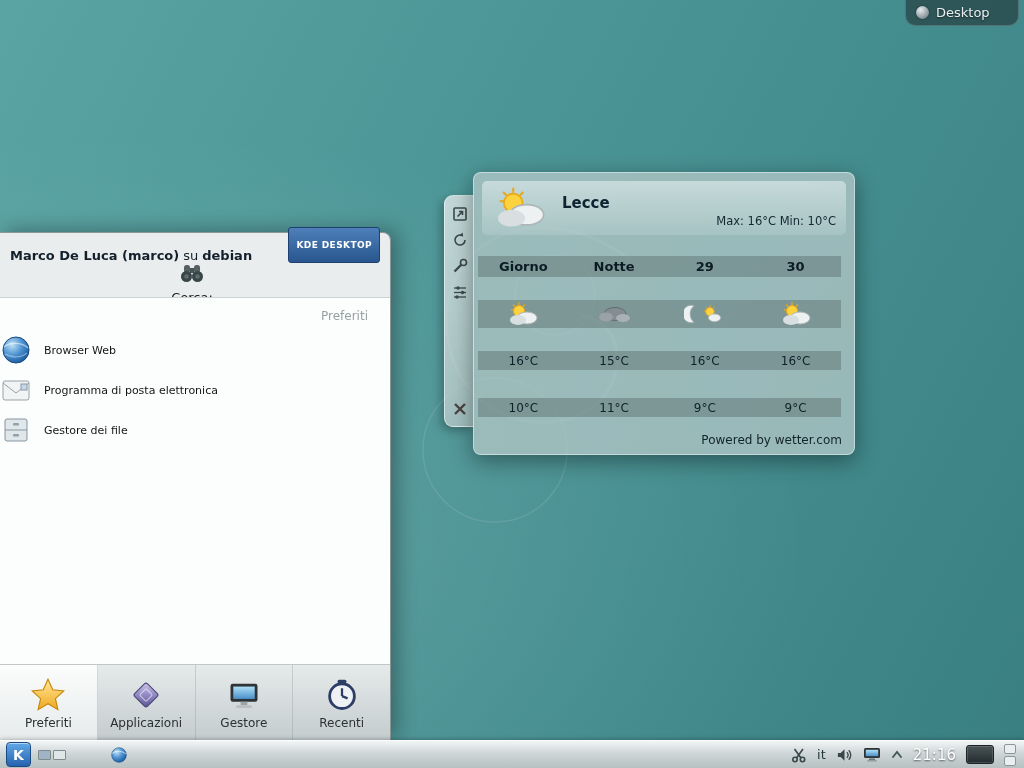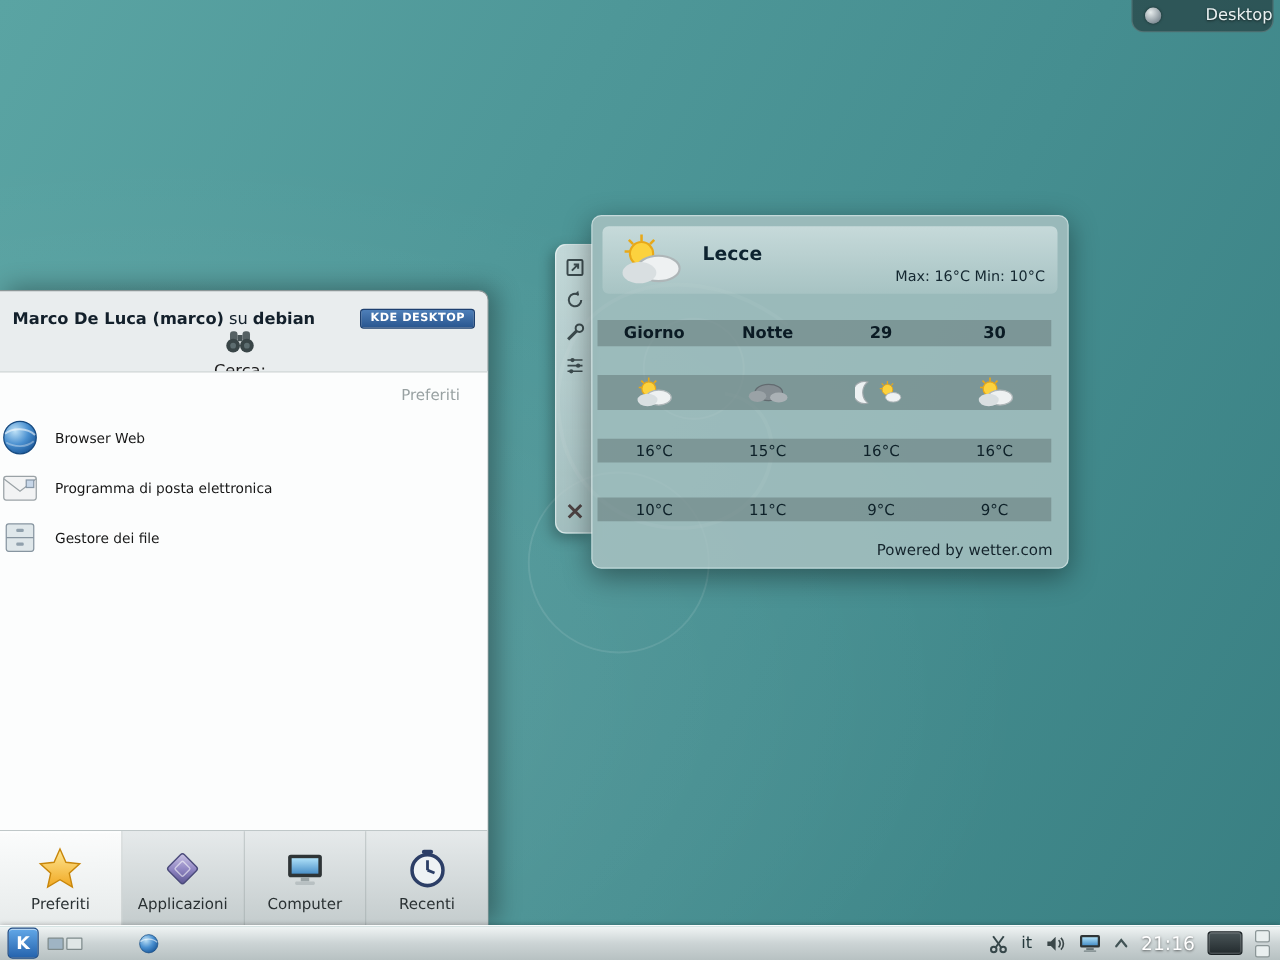"Desktop" .toolbox { justify-content: space-between -> none }
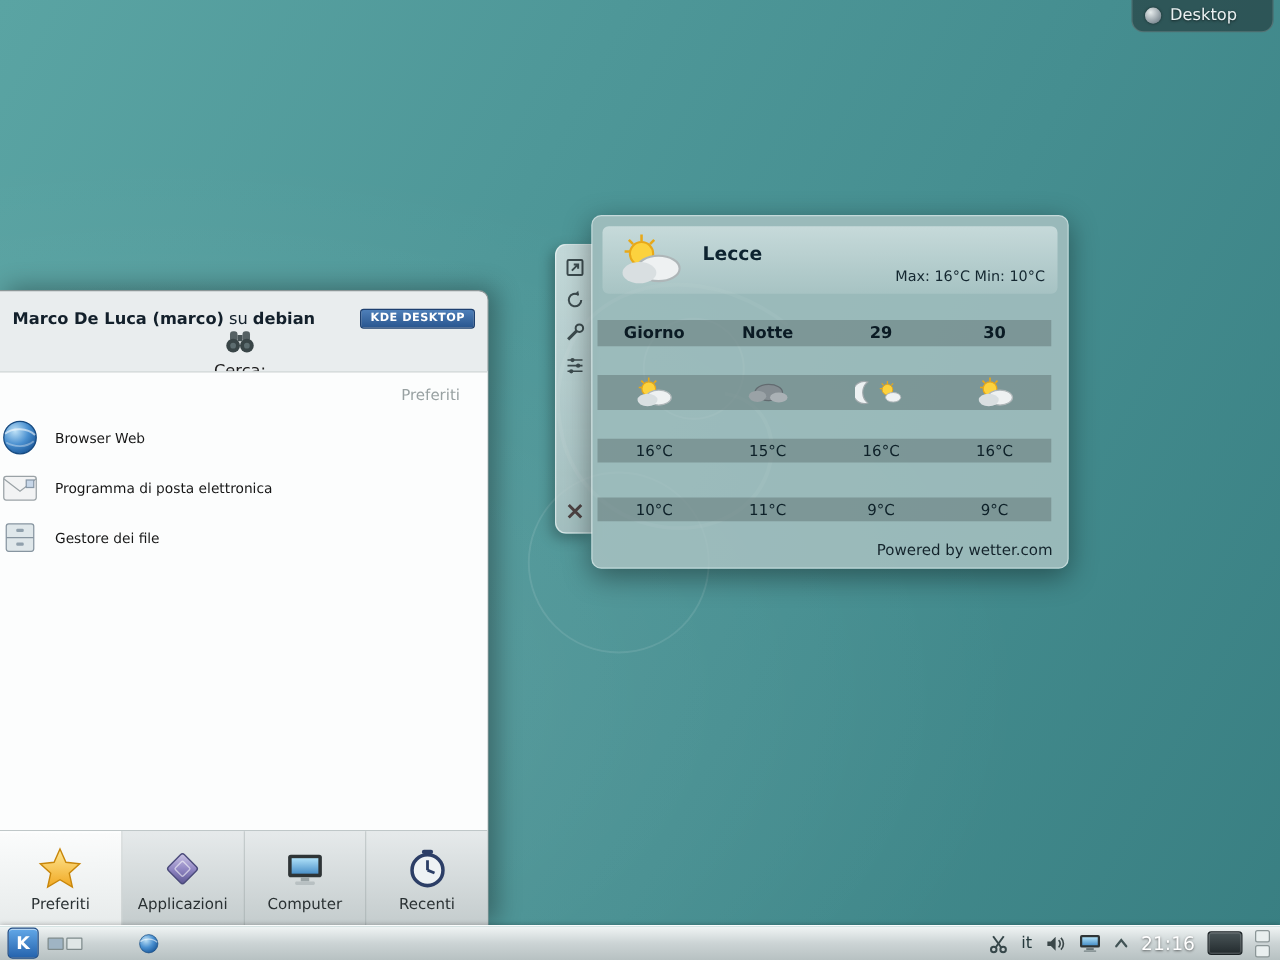"KDE DESKTOP" .k-badge { padding: 2px 7px -> 12px 7px }
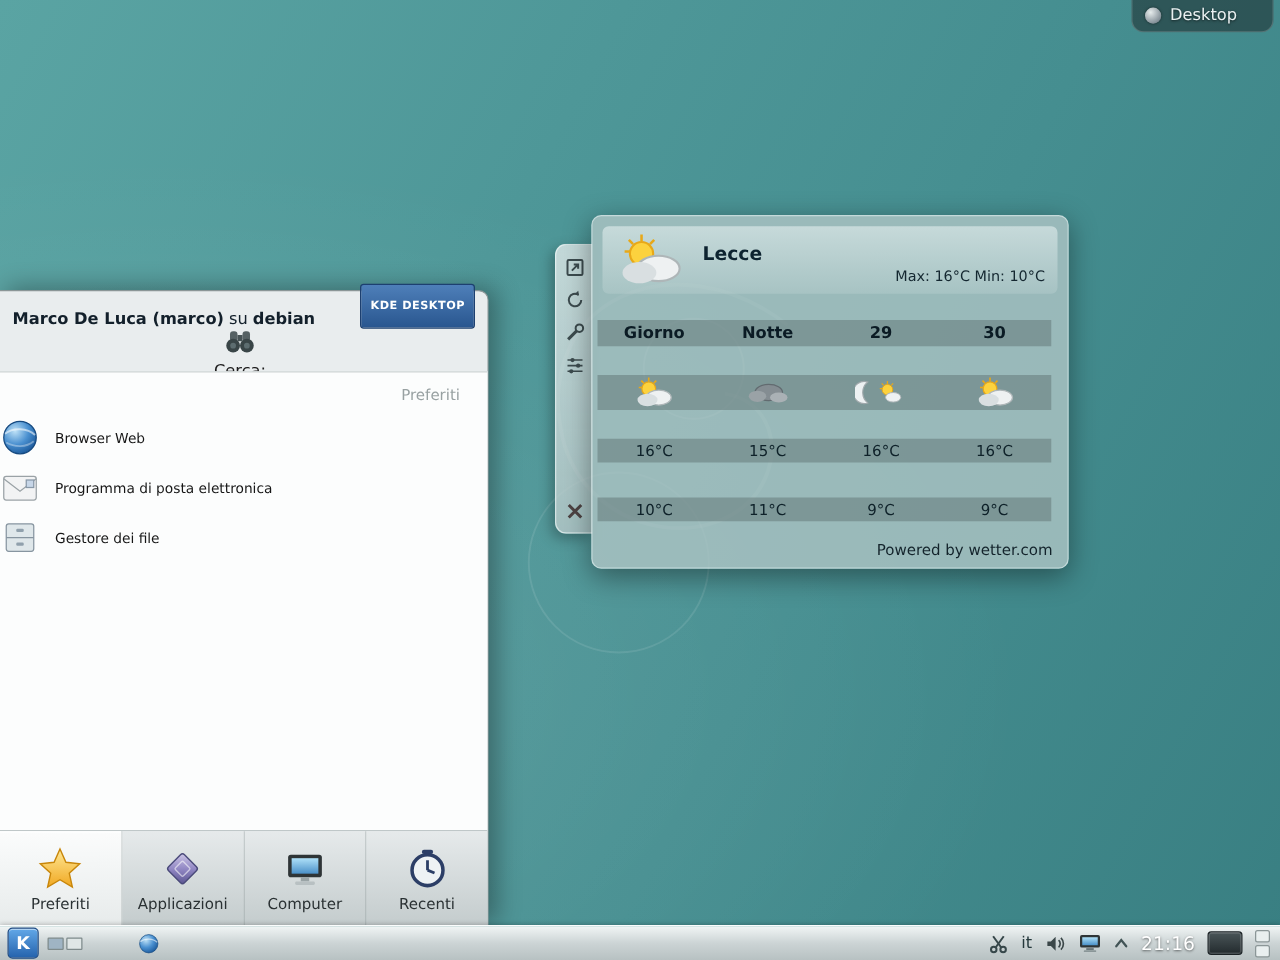"Computer" span { text: Computer -> Gestore }
